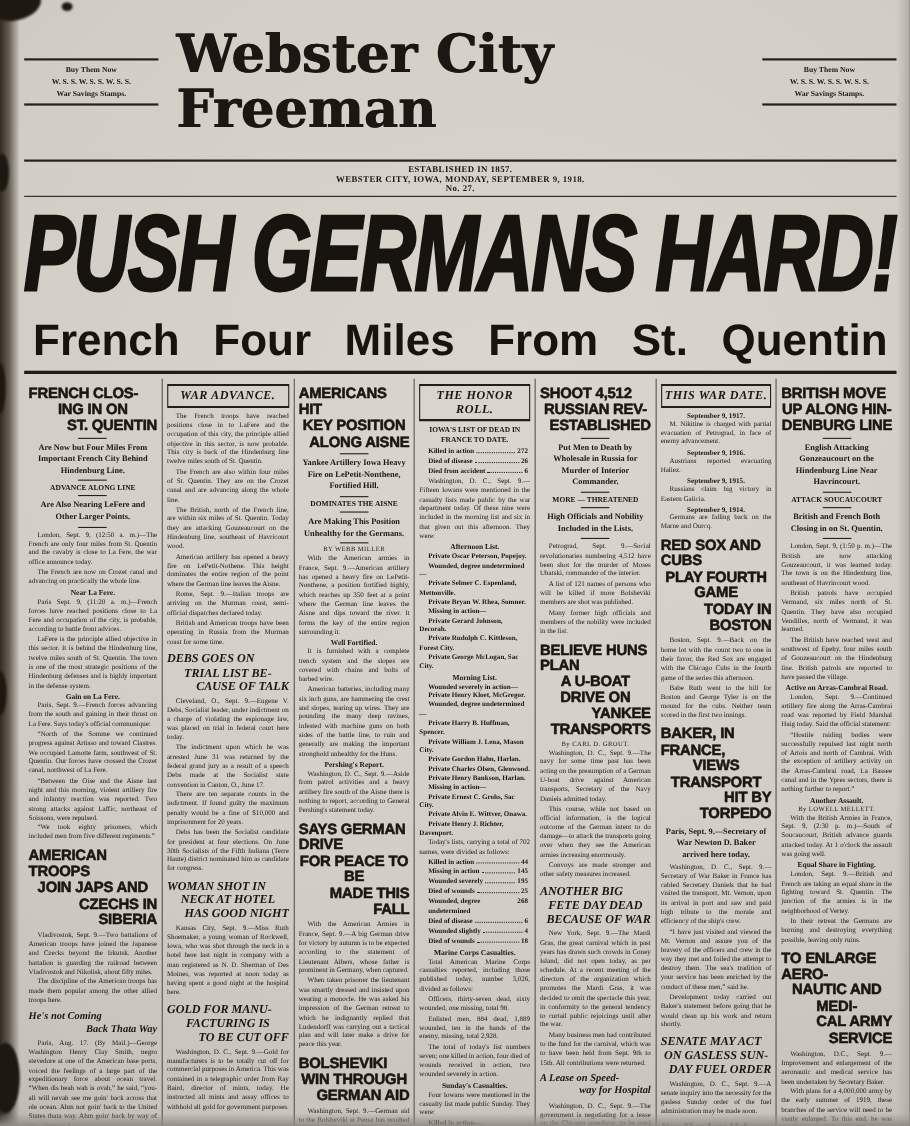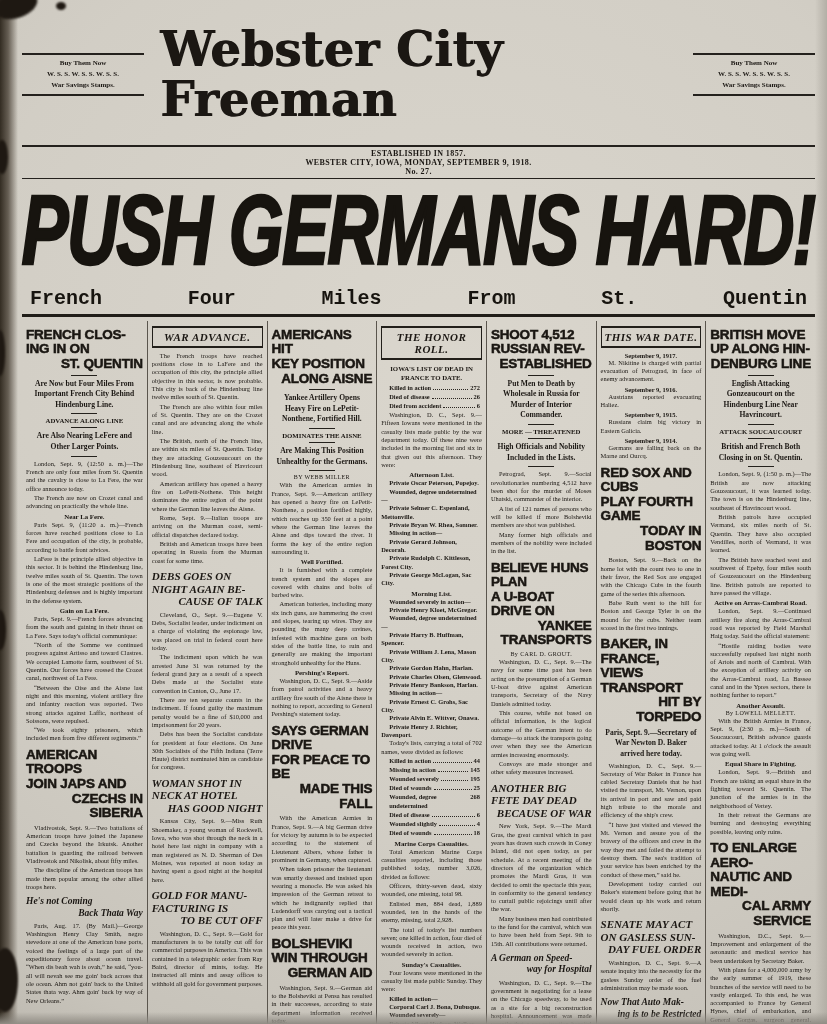"French Four Miles From St." .subhead-row { font-family: Liberation Mono, monospace -> Liberation Sans, sans-serif; font-size: 20px -> 40px }
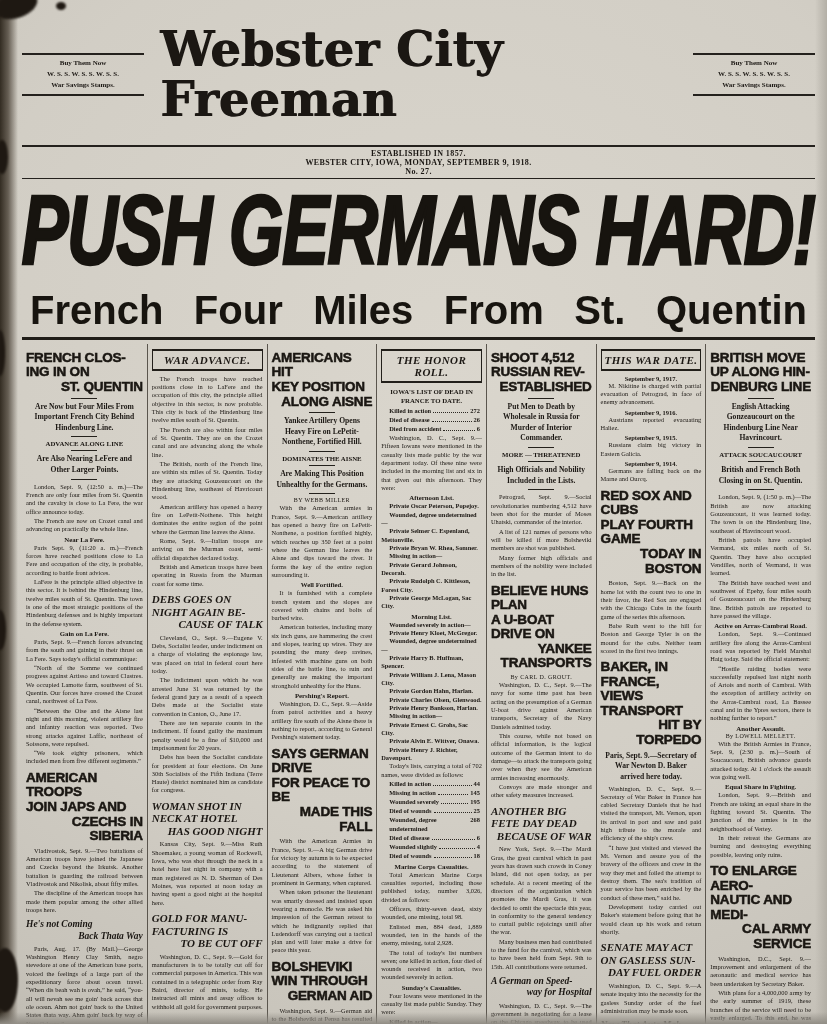"ING IN ON" .al-c { text-align: none -> center }
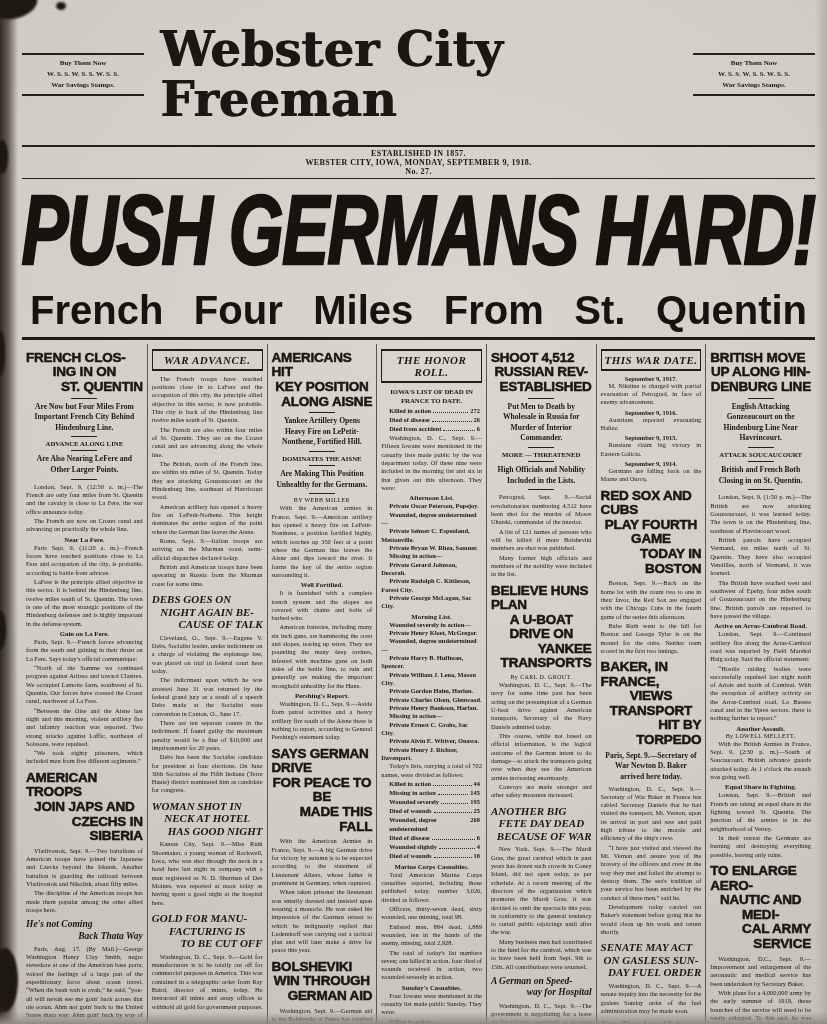"Yankee Artillery Opens Heavy Fire" div.deck { text: Opens -> Iowa }
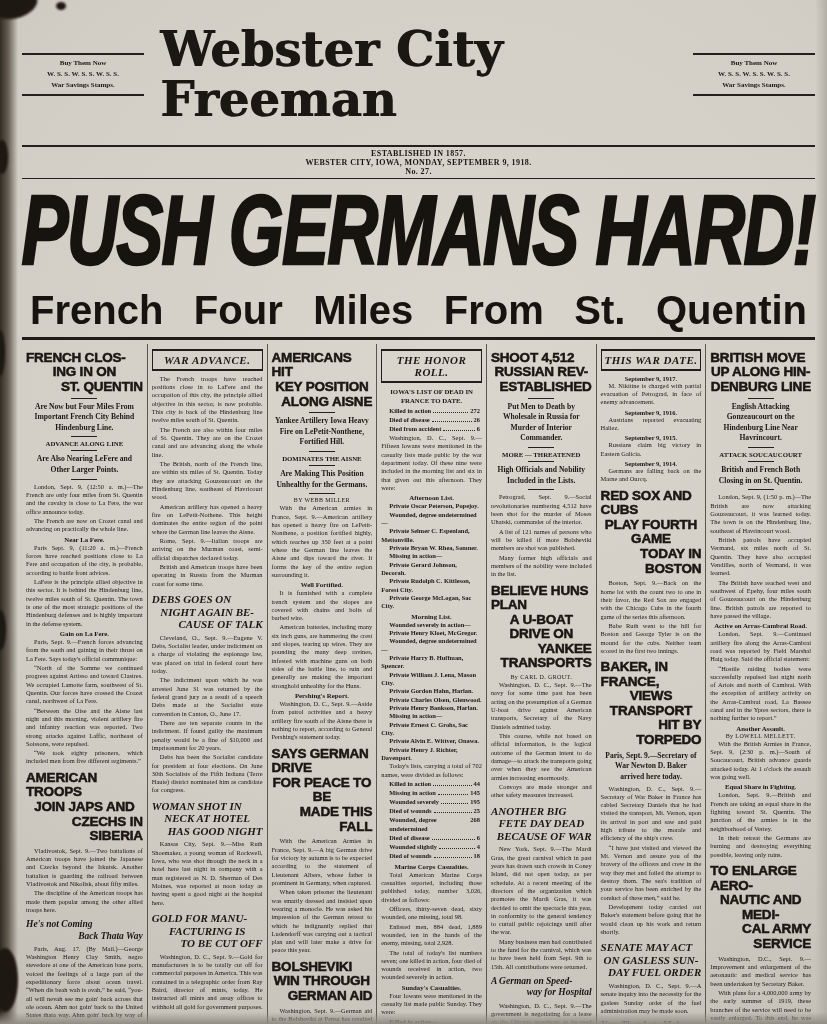"NIGHT AGAIN BE-" div.al-c { text: NIGHT AGAIN -> TRIAL LIST }
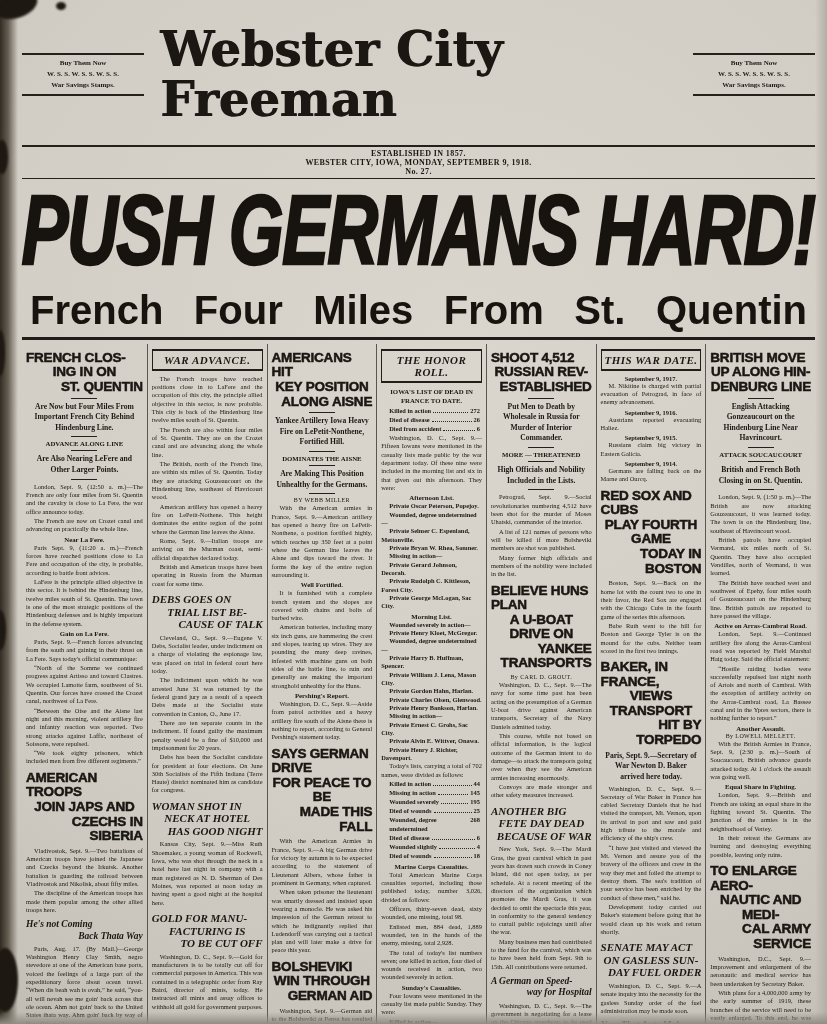"A German on Speed-" div.al-l { text: German -> Lease }
